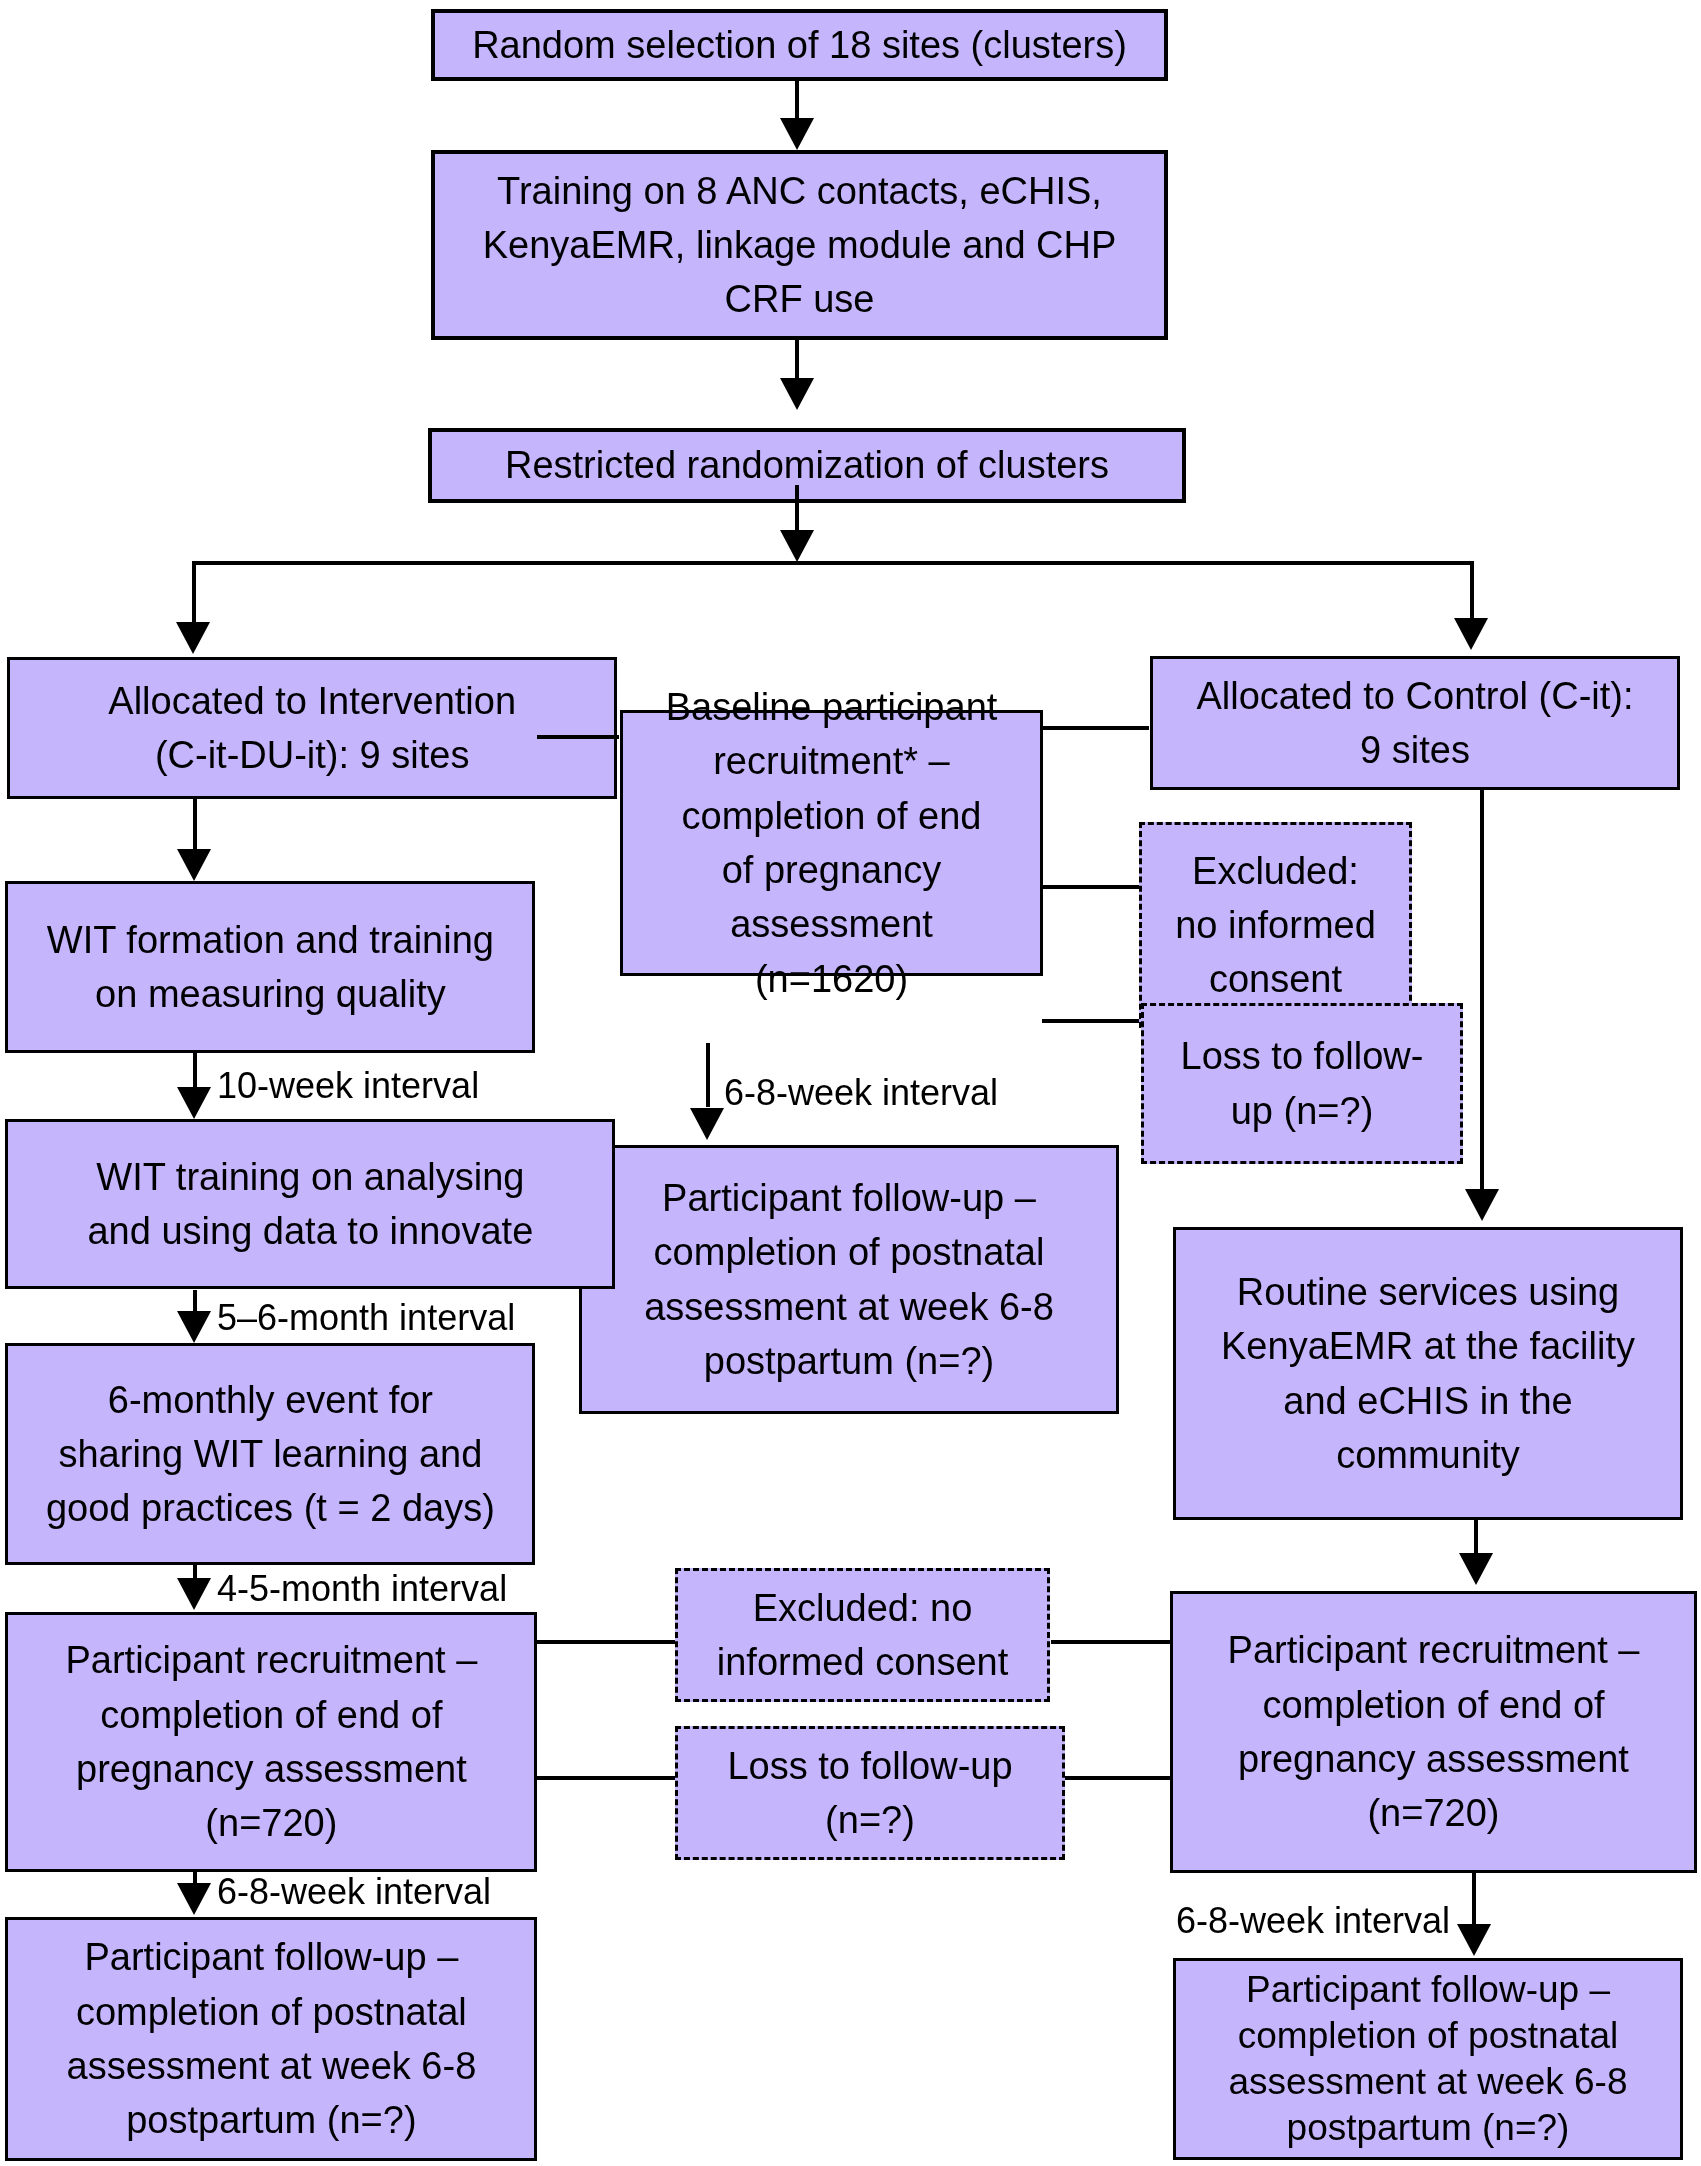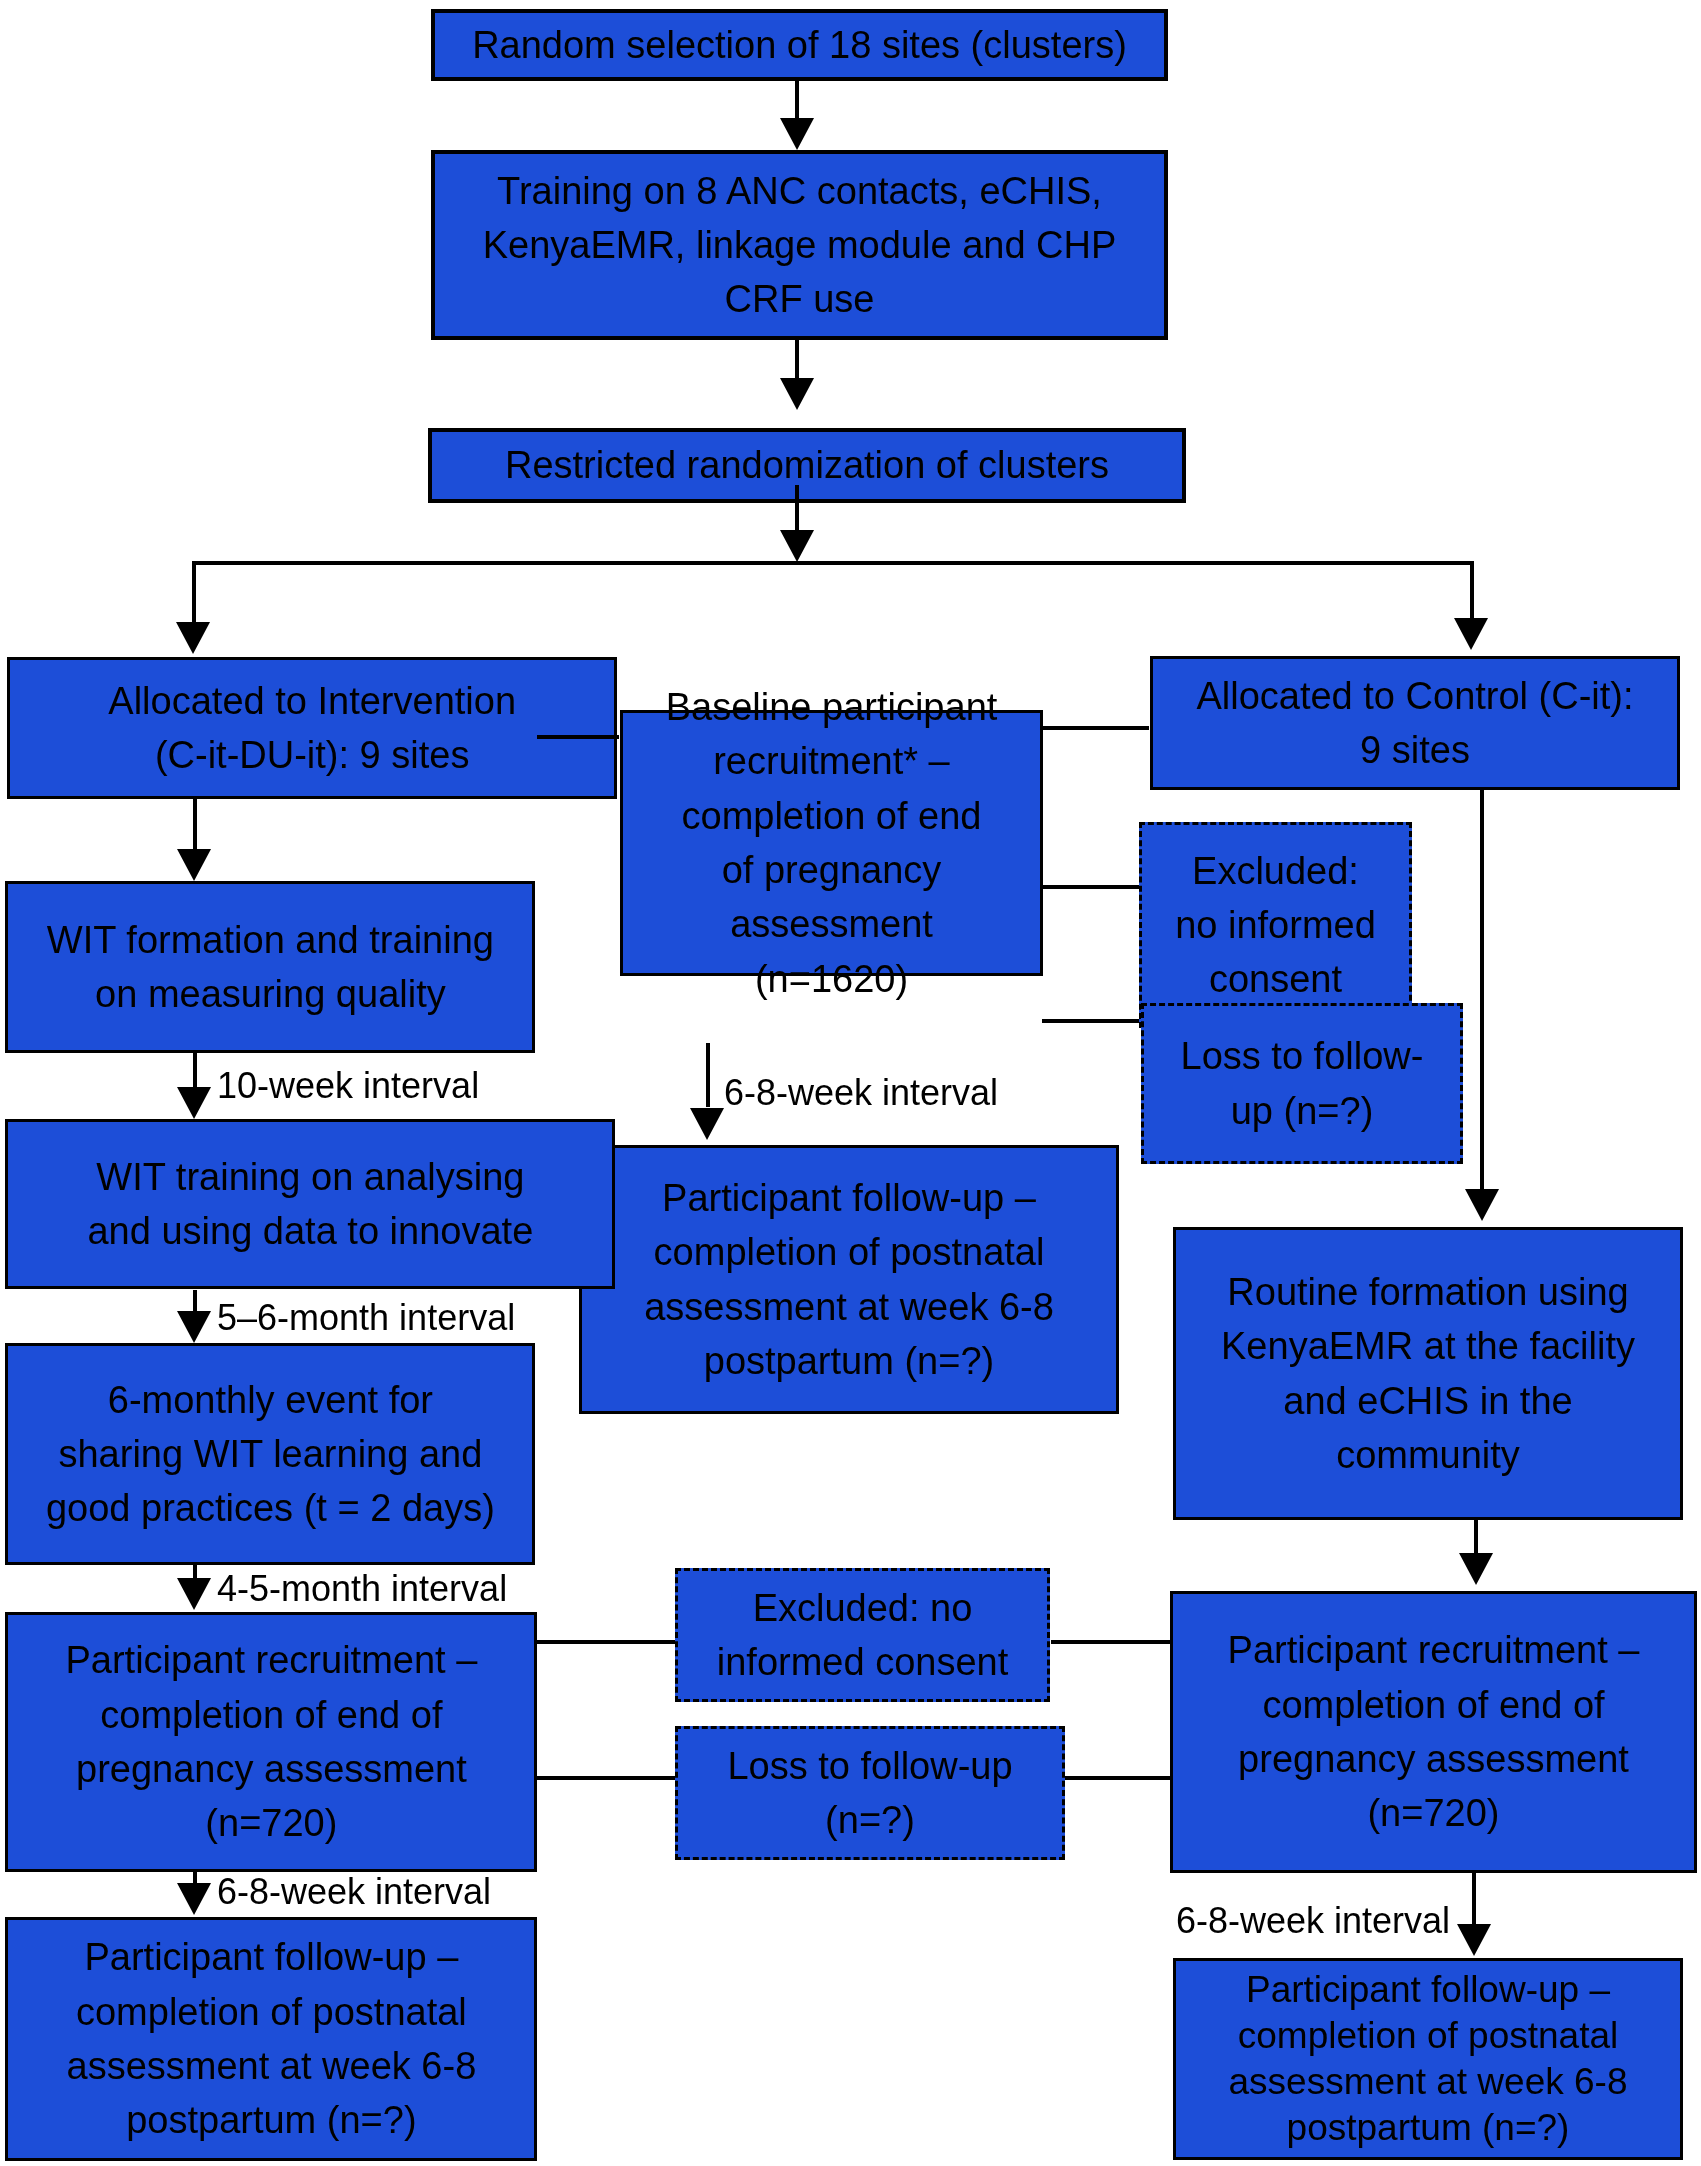"Random selection of 18 sites" .box { background: #1d4ed8 -> #c4b5fd }
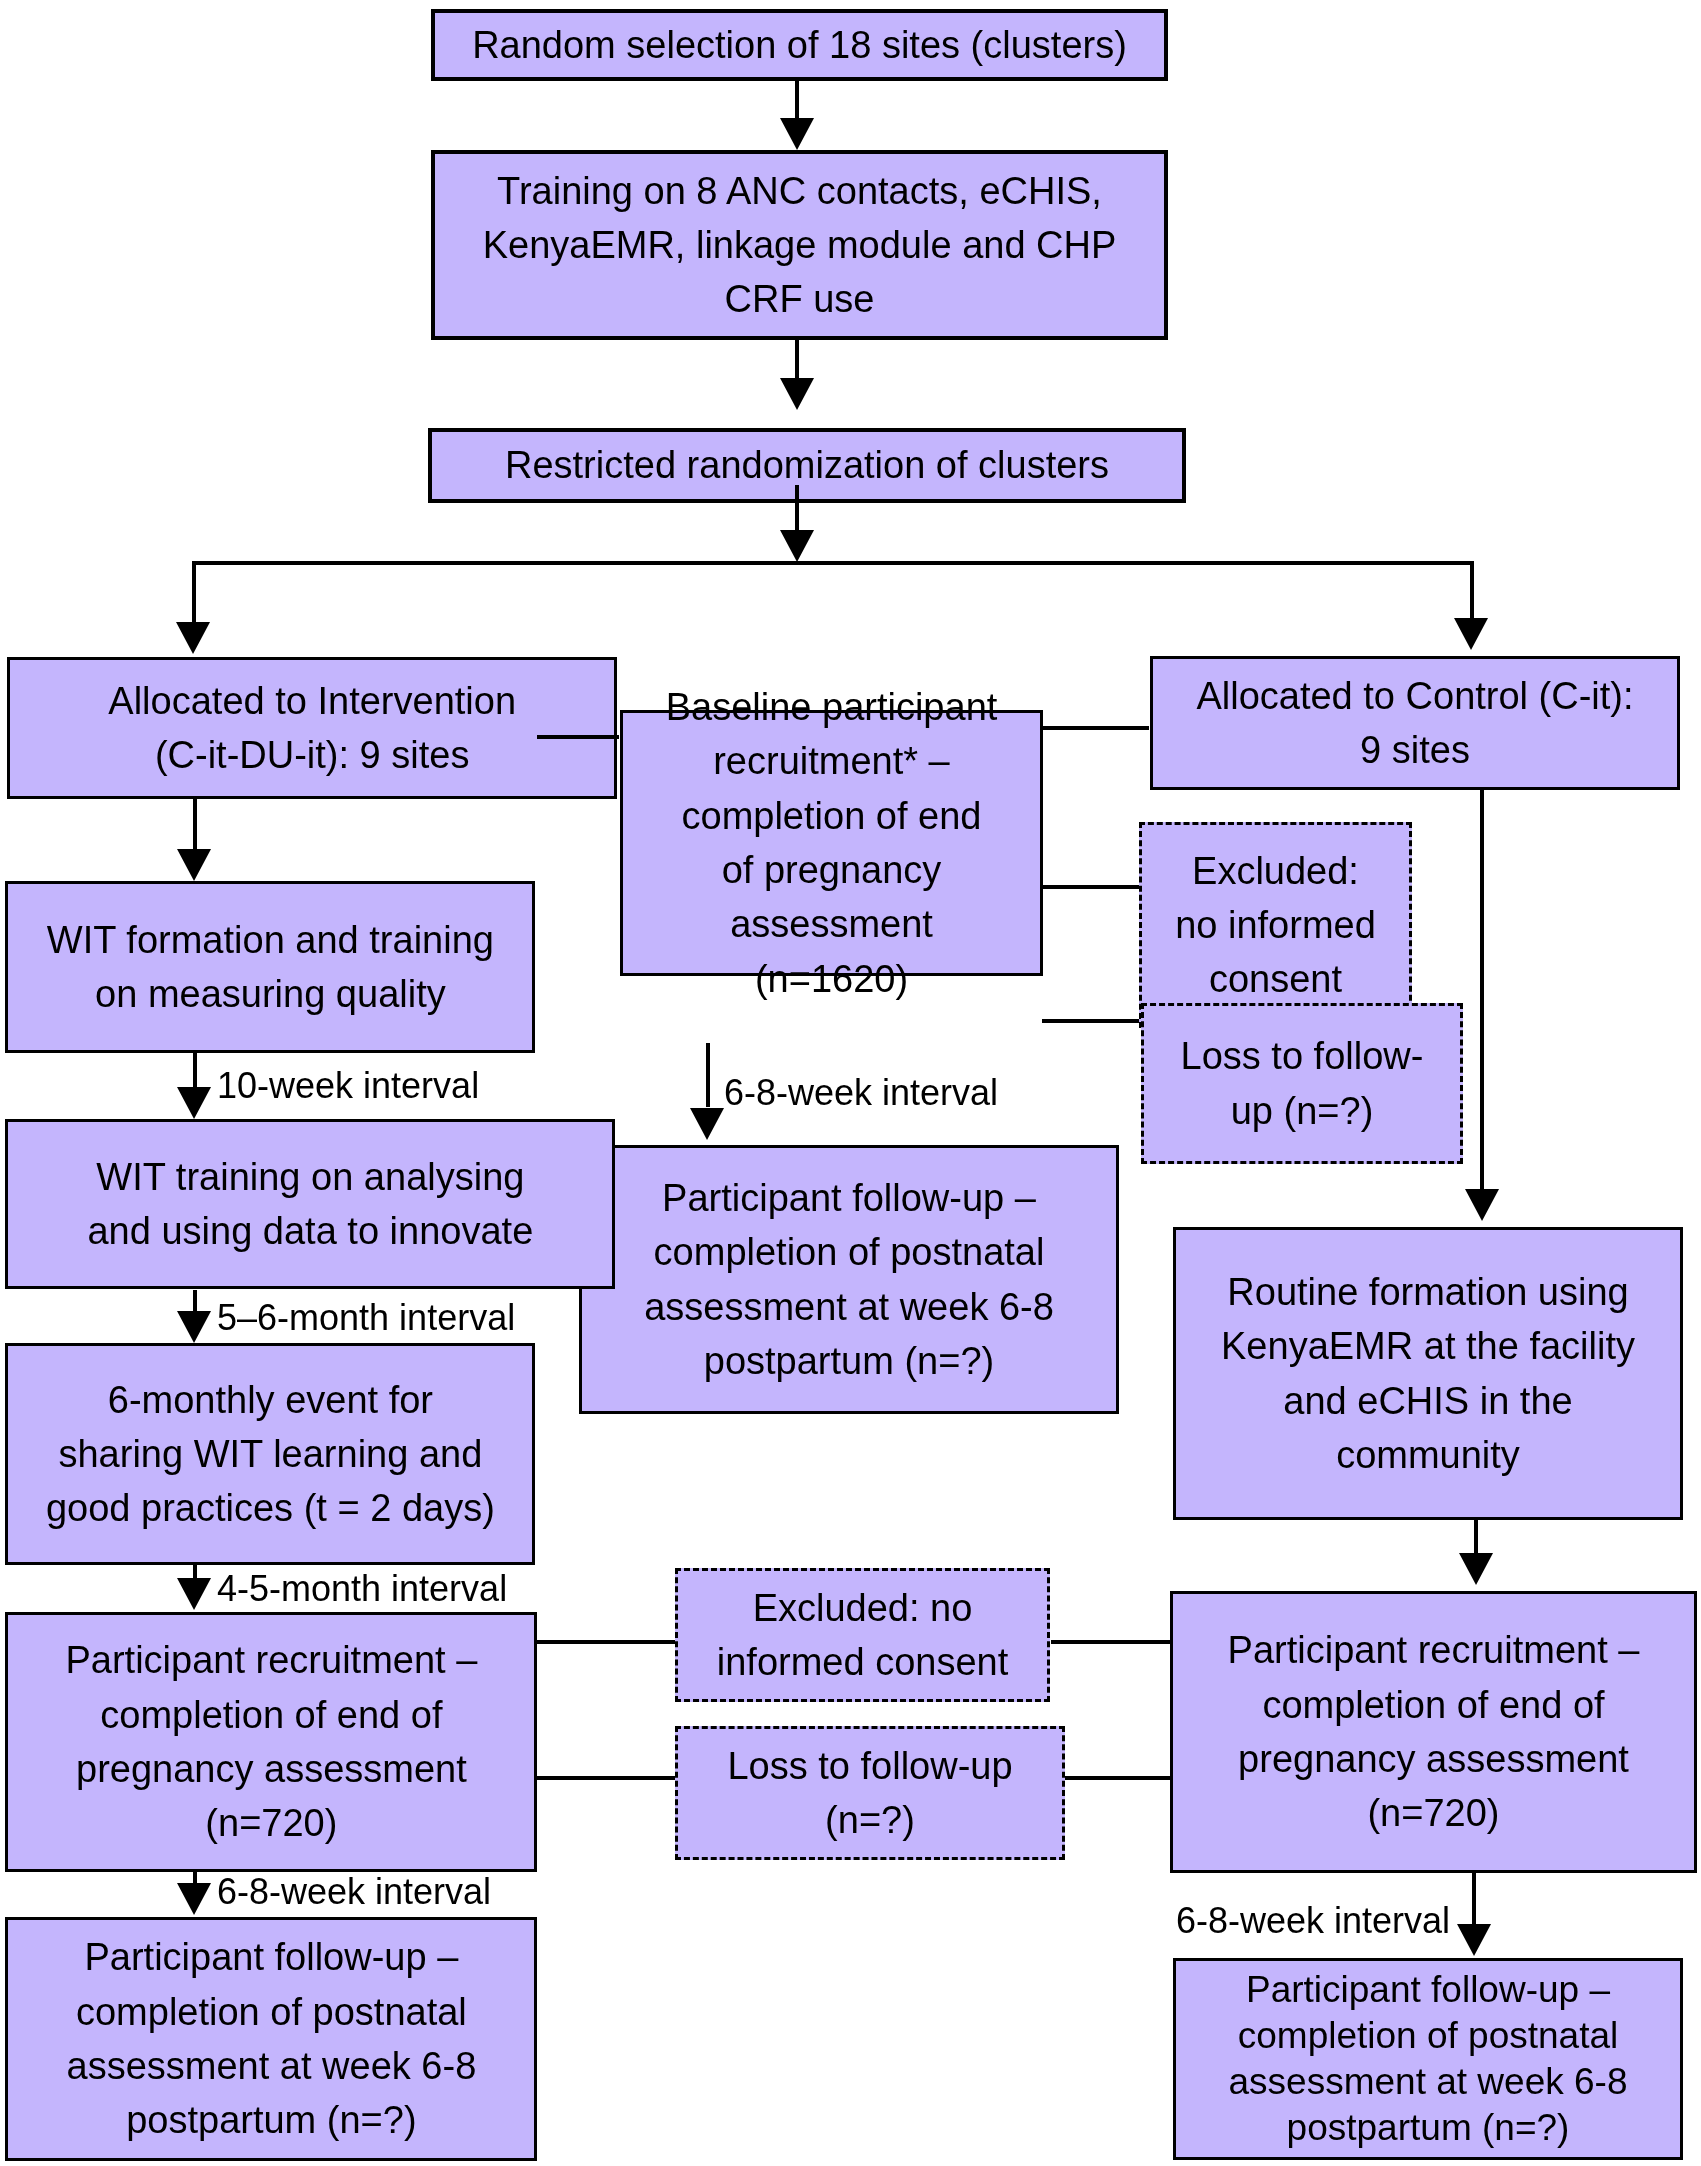"Routine formation using" div.box { text: formation -> services }
